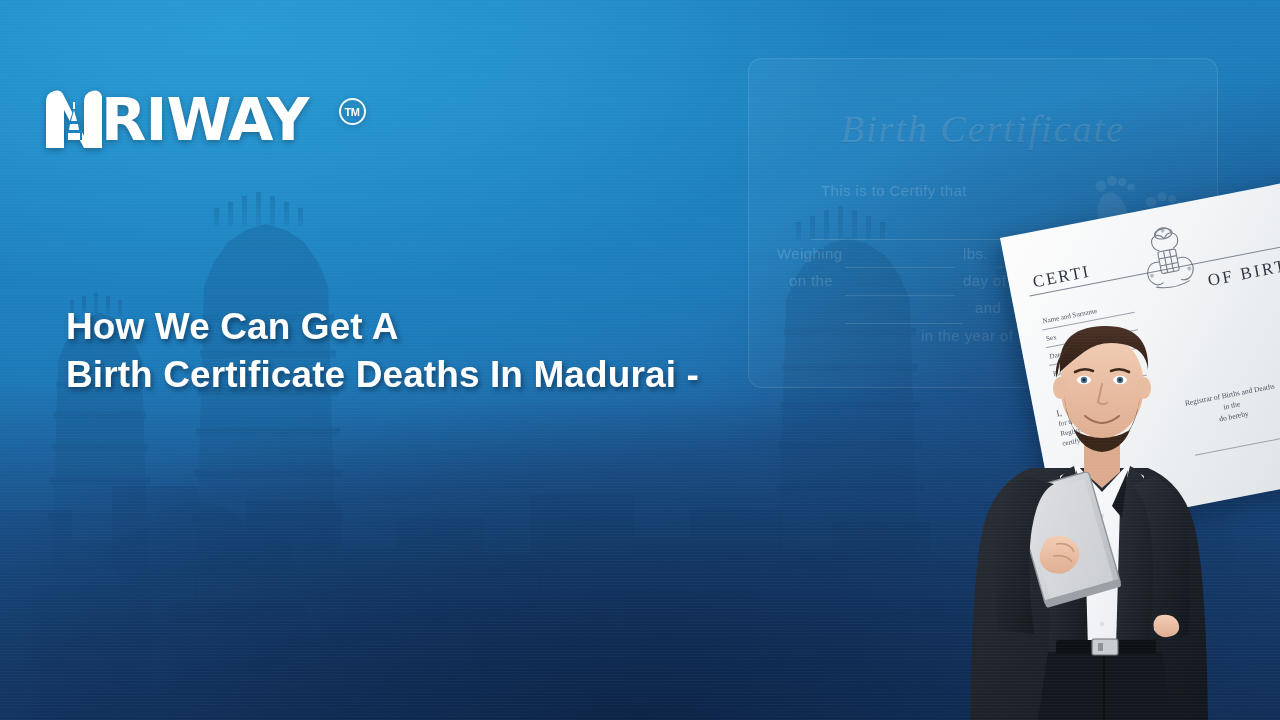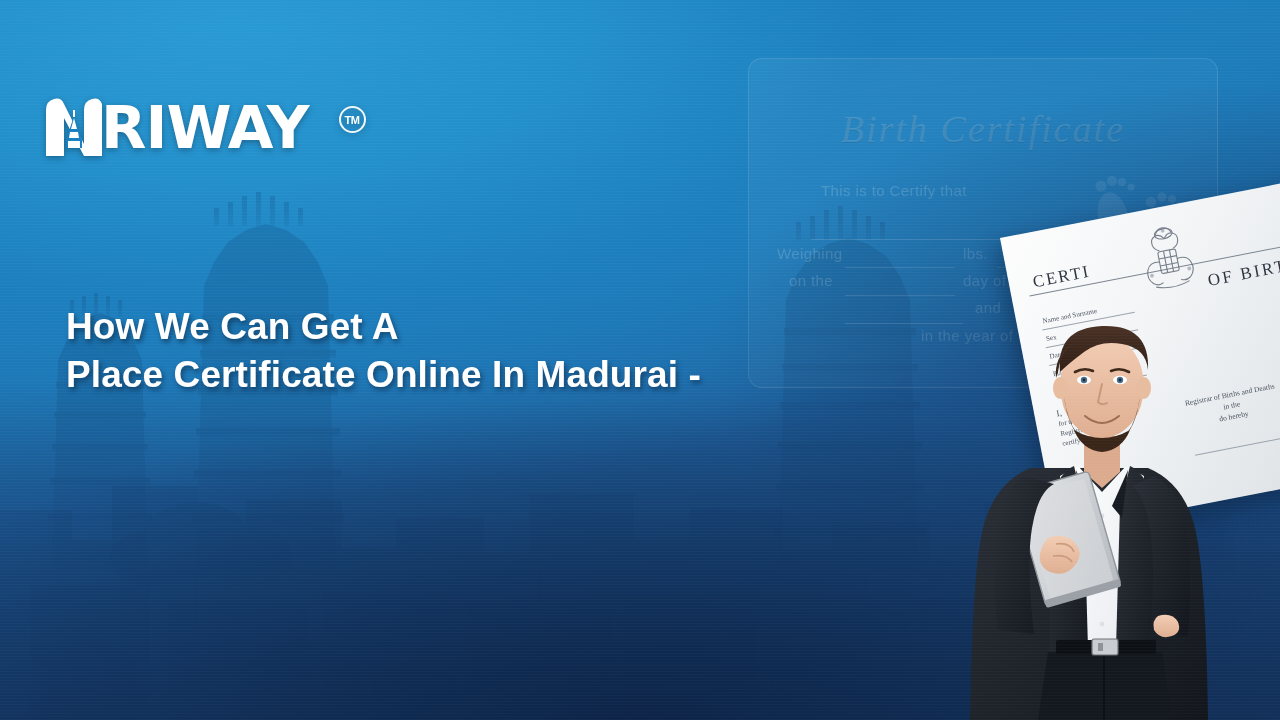"RIWAY" .logo { margin-top: 8px -> none }
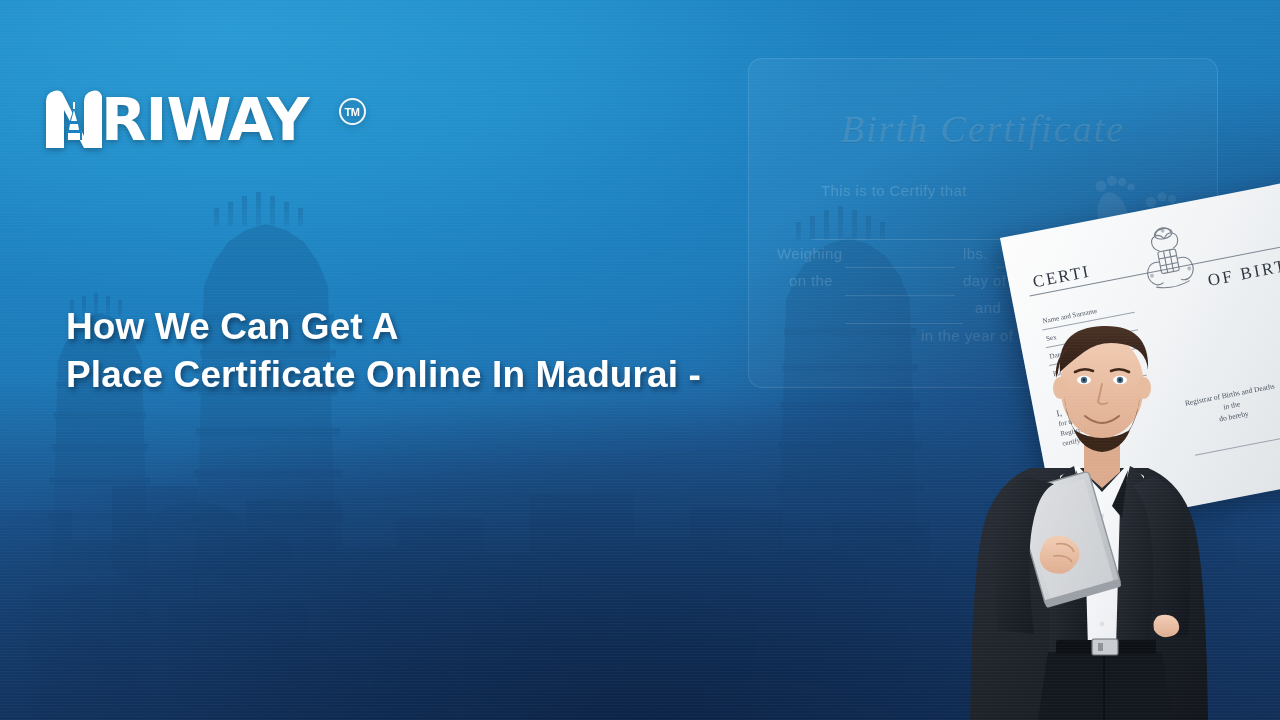"Place Certificate Online In Madurai" span.ln { text: Place Certificate Online -> Birth Certificate Deaths }
